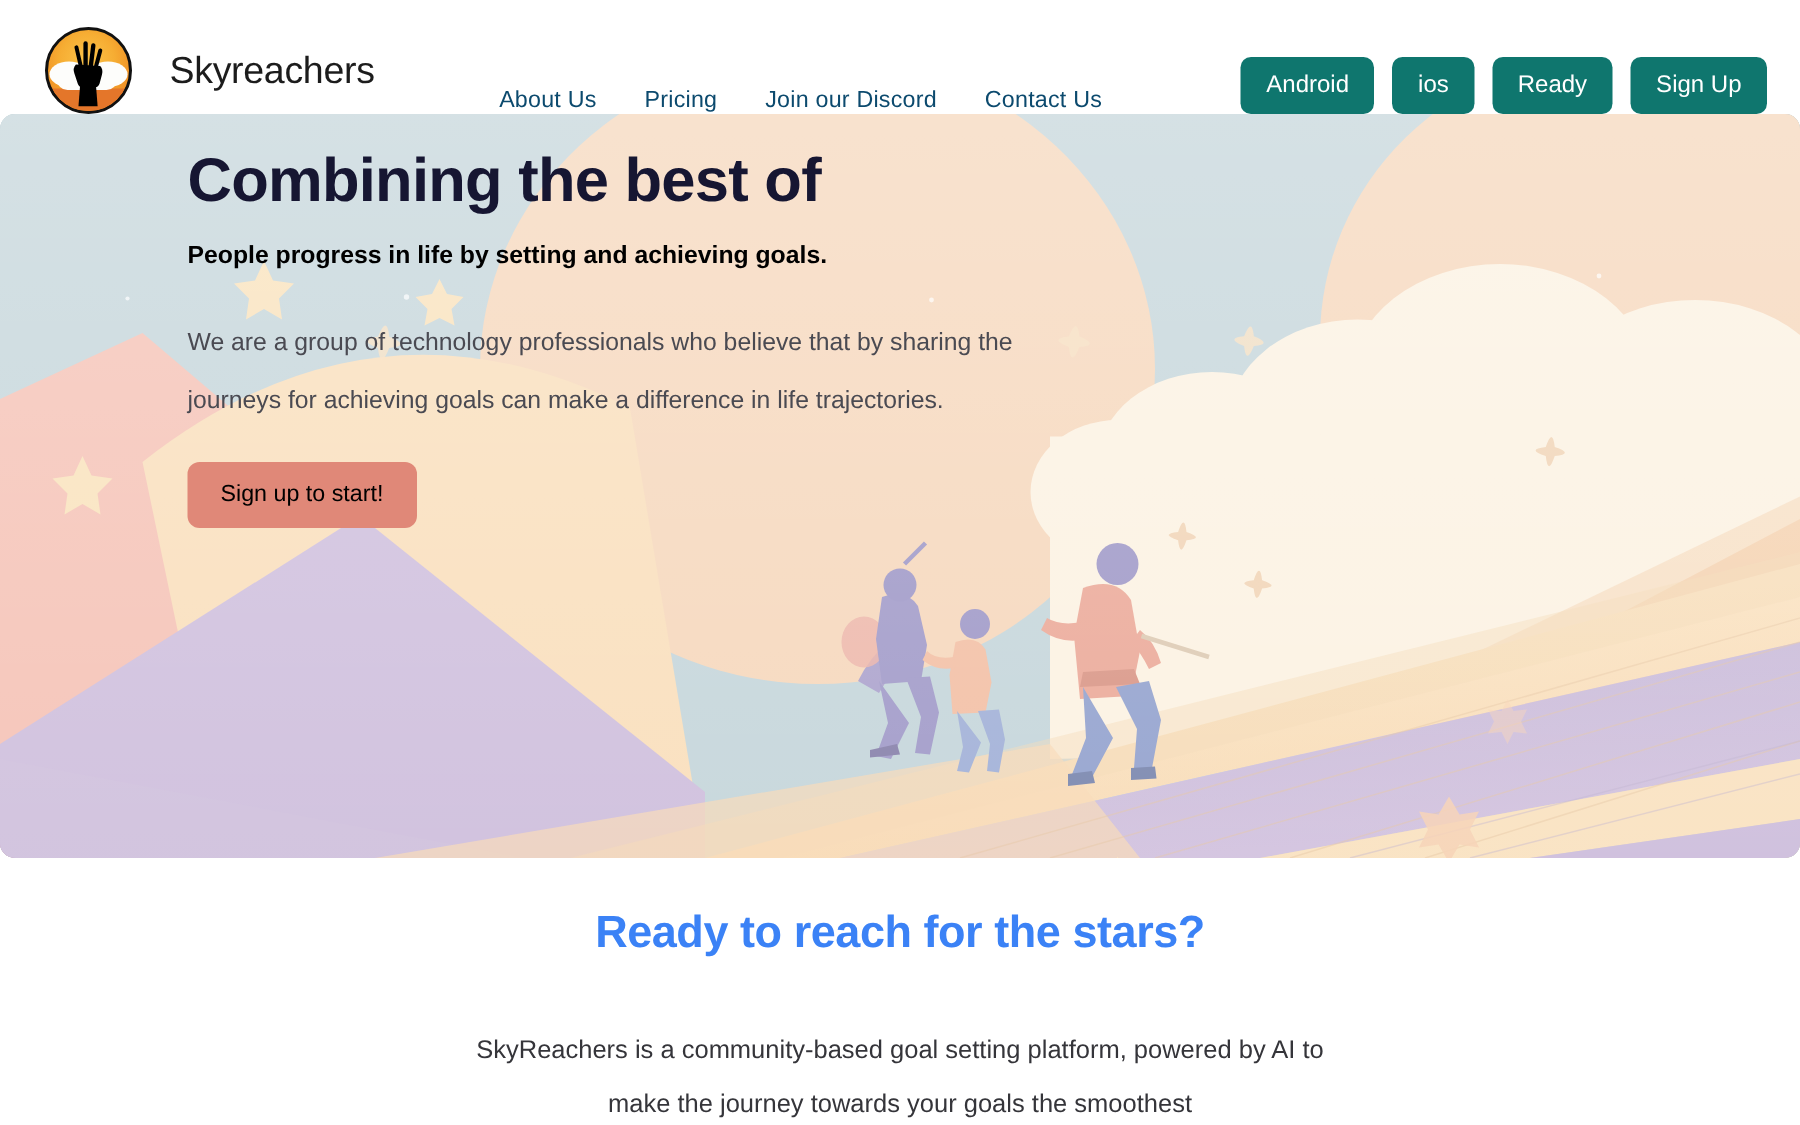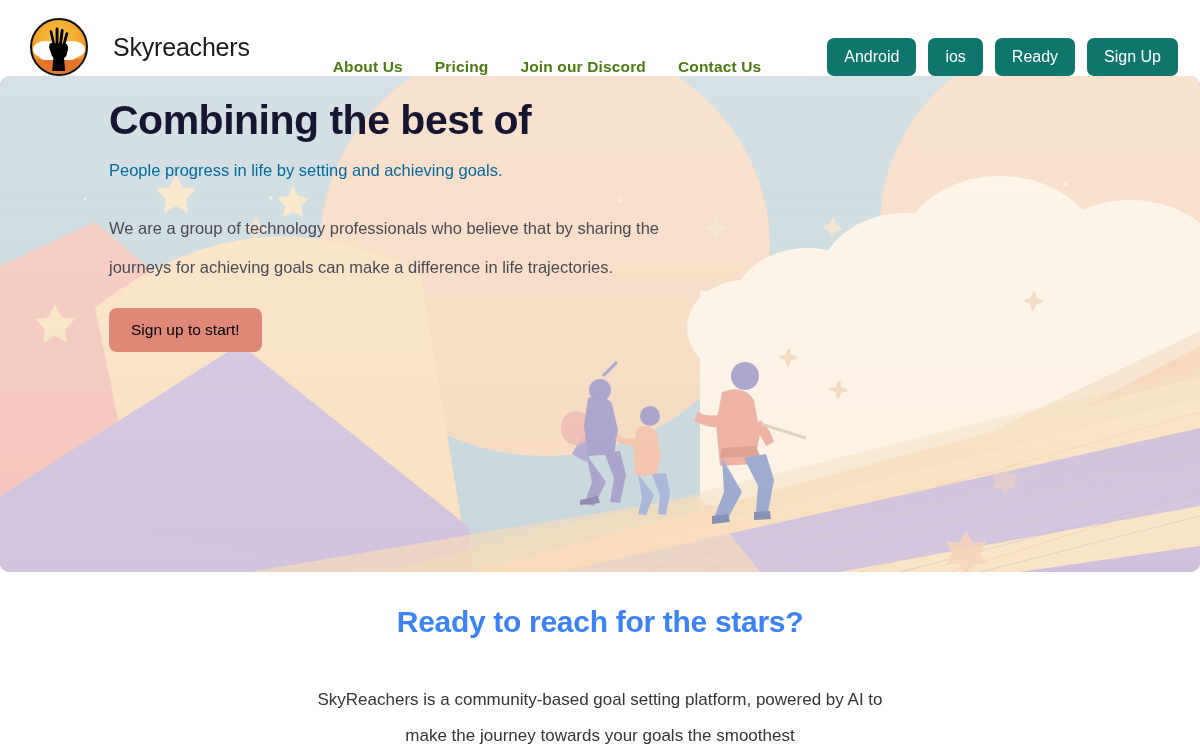"About Us" .nav-link { color: #4d7c0f -> #0c4a6e; font-weight: 700 -> 400 }
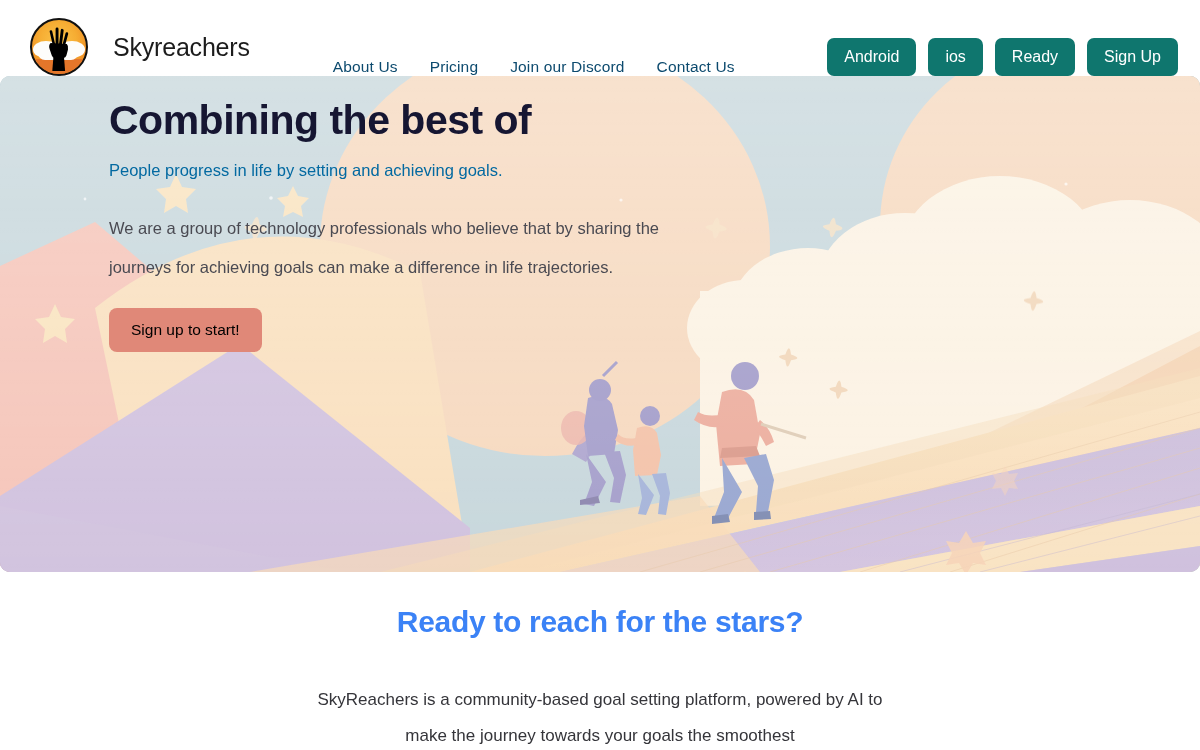"Combining the best of" .hero-content { left: 109px -> 125px }
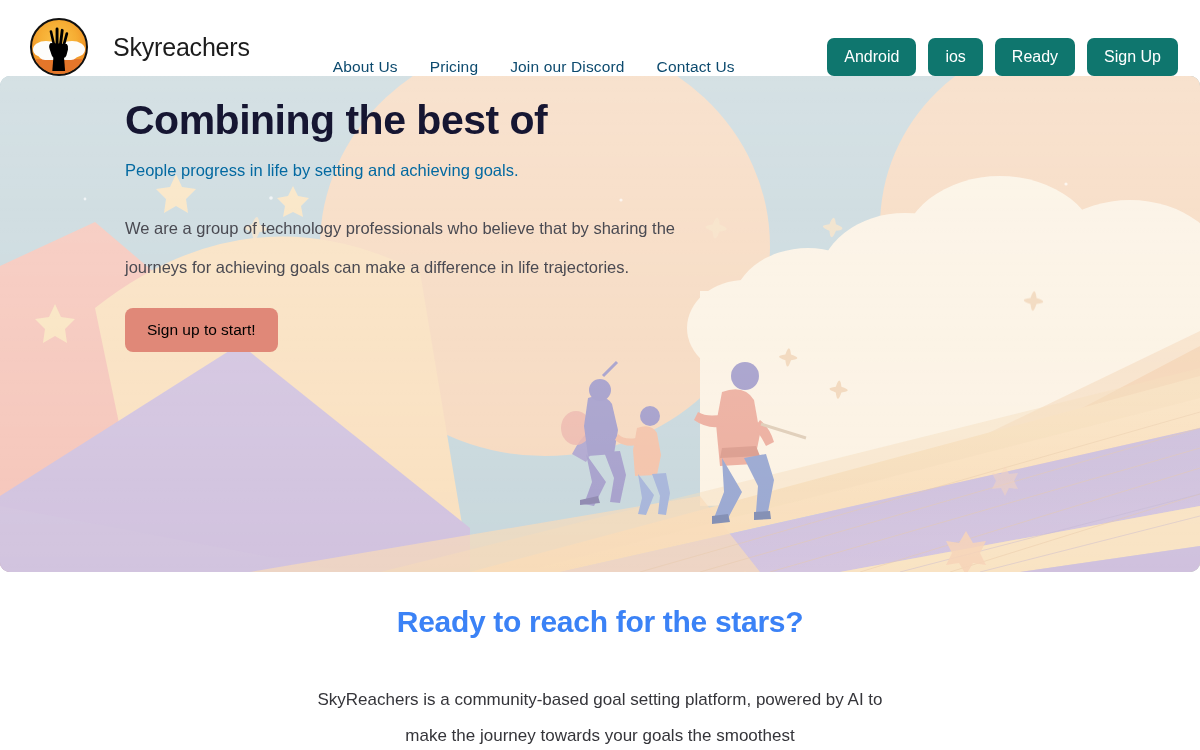"People progress in life by" .hero-lede { color: #0369a1 -> #000000; font-weight: 400 -> 700 }
